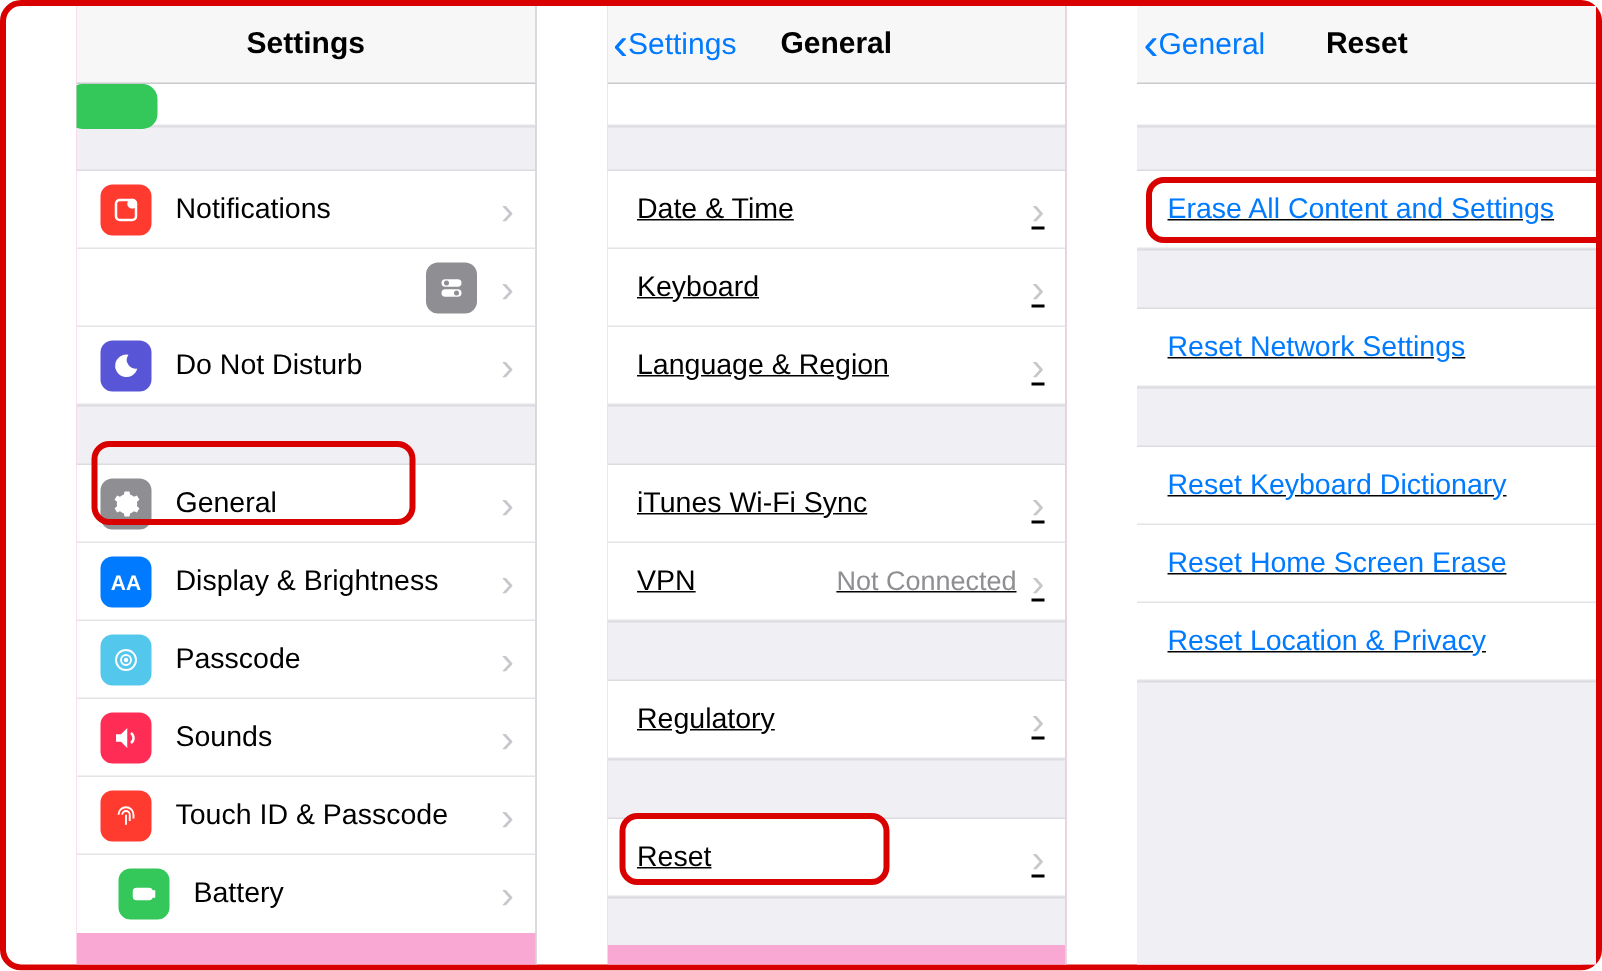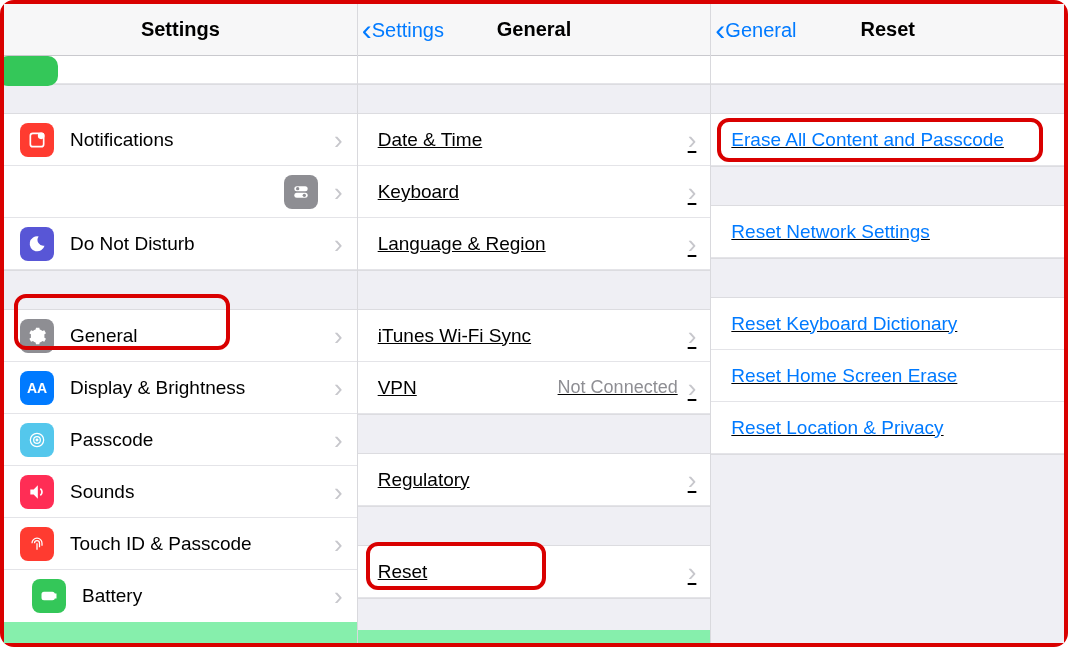"Settings" .panel { background: #86efac -> #f9a8d4; margin-left: none -> 47px }
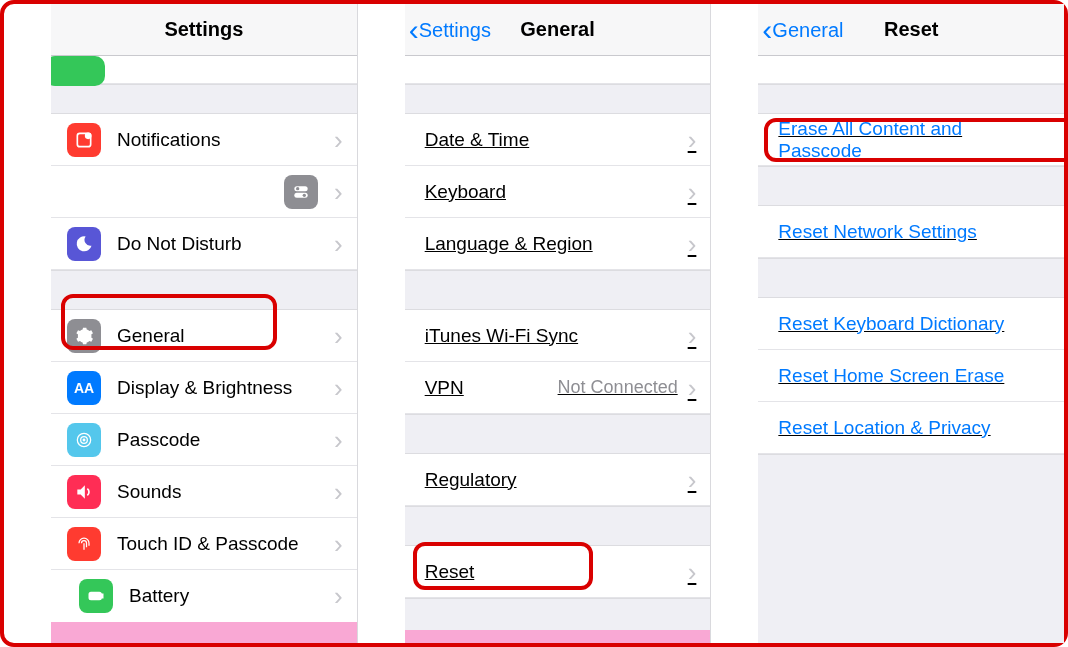"Erase All Content and Passcode" span.label { text: Passcode -> Settings }
